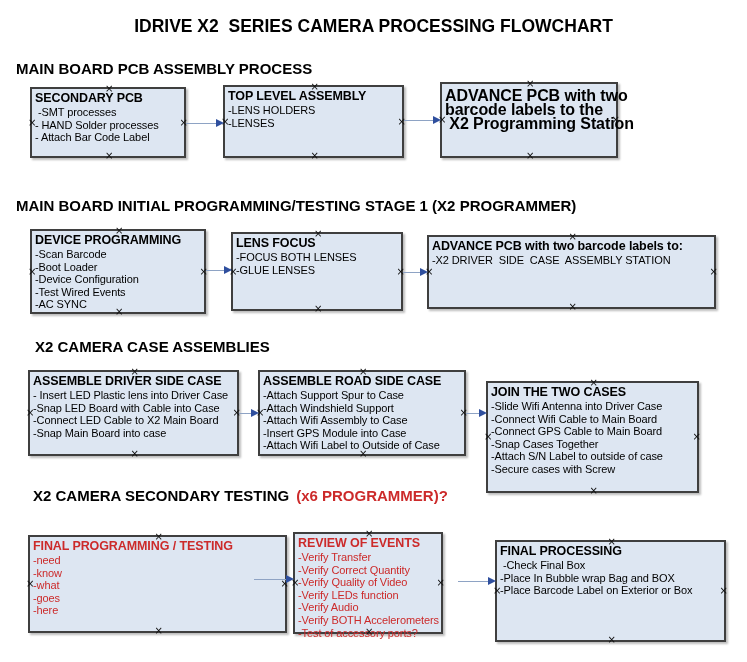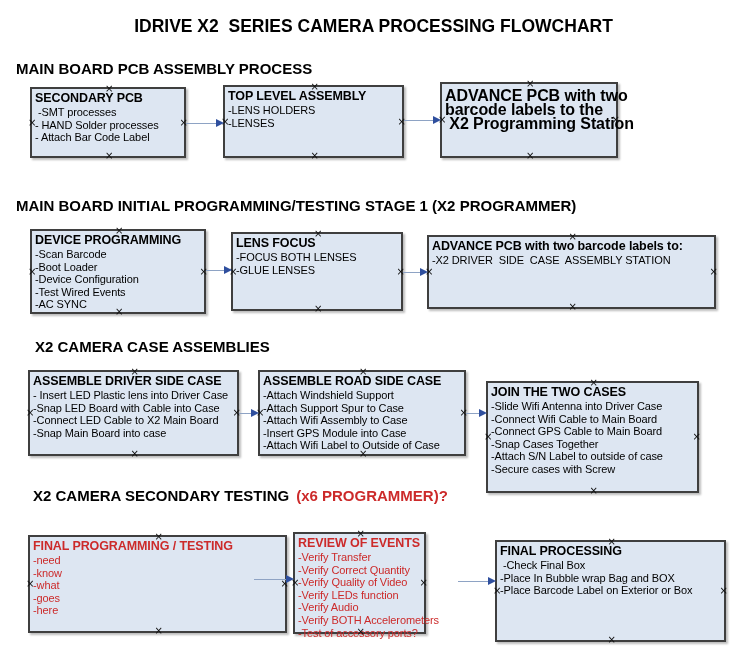"-Attach Windshield Support" div.line { order: before "-Attach Support Spur to Case" -> after "-Attach Support Spur to Case" }
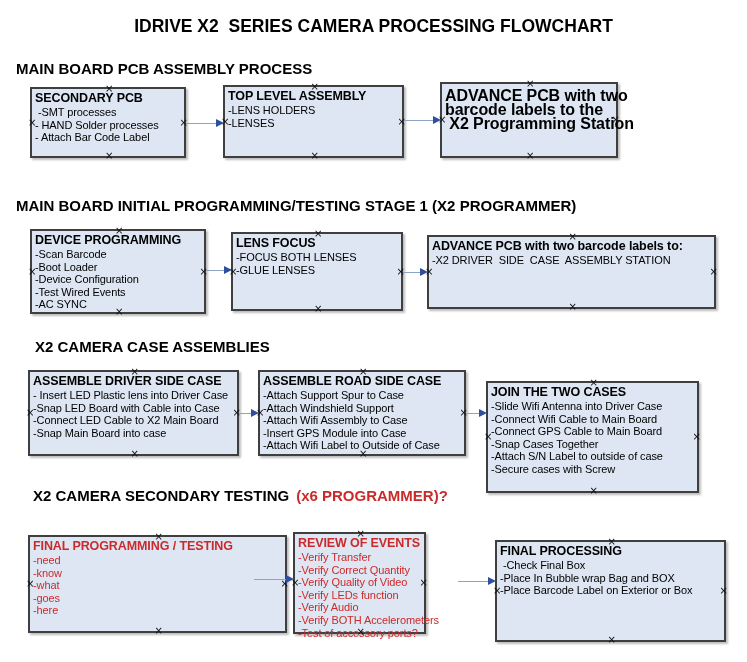"REVIEW OF EVENTS" .b-r4b { width: 133px -> 150px }
